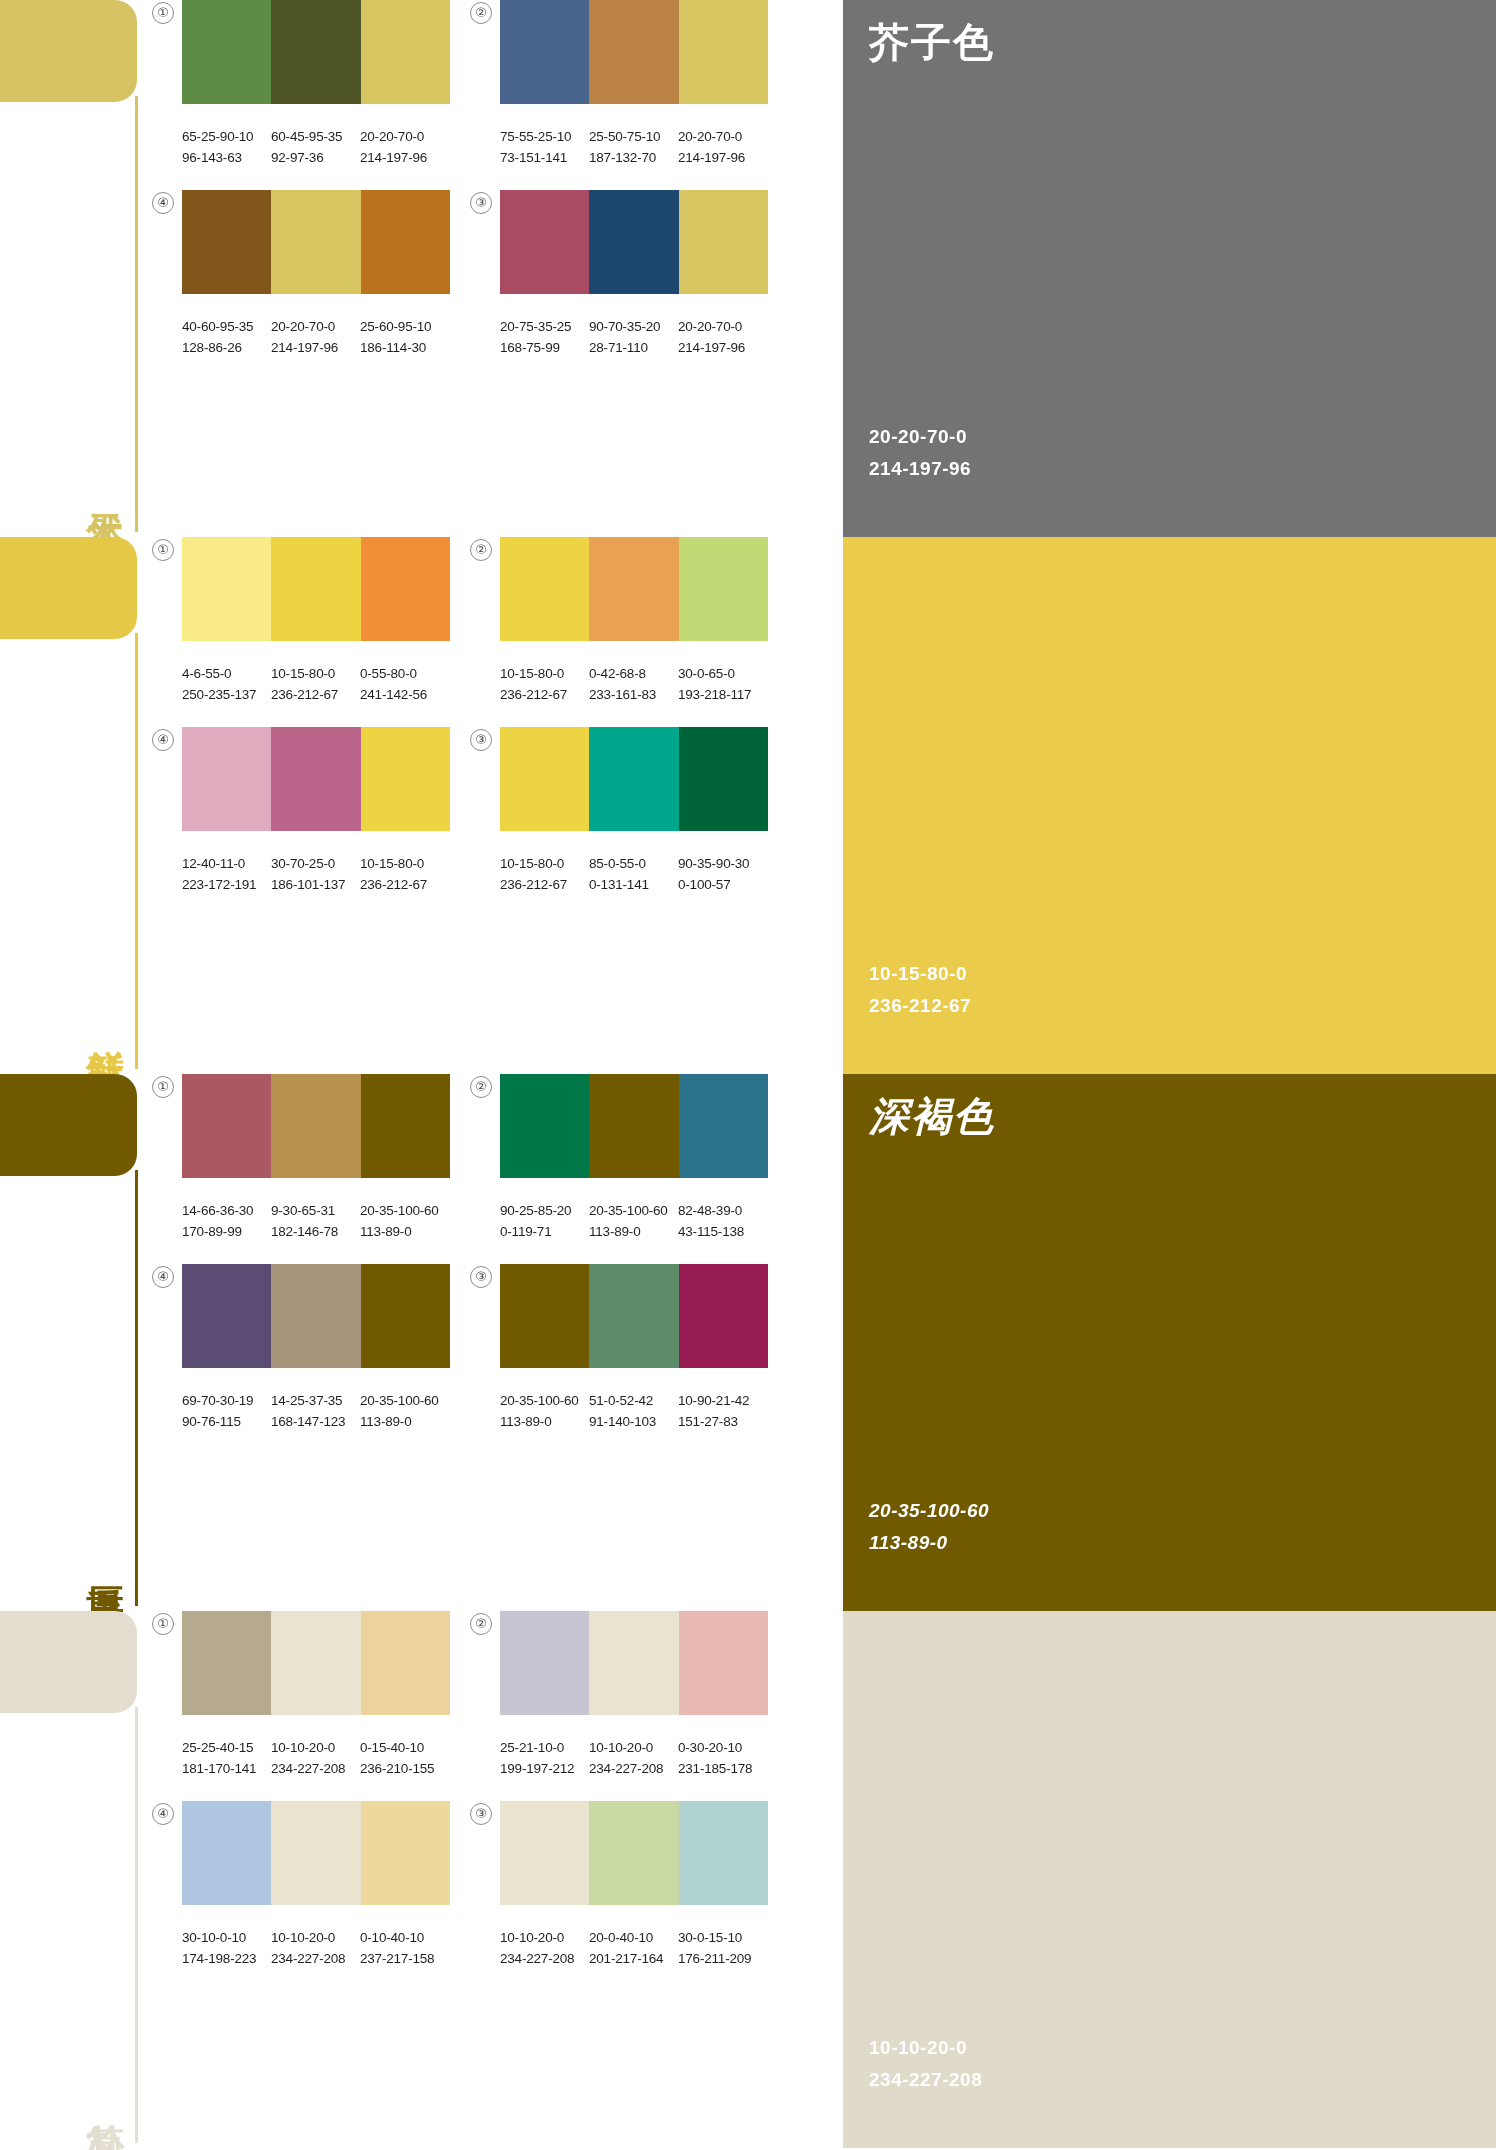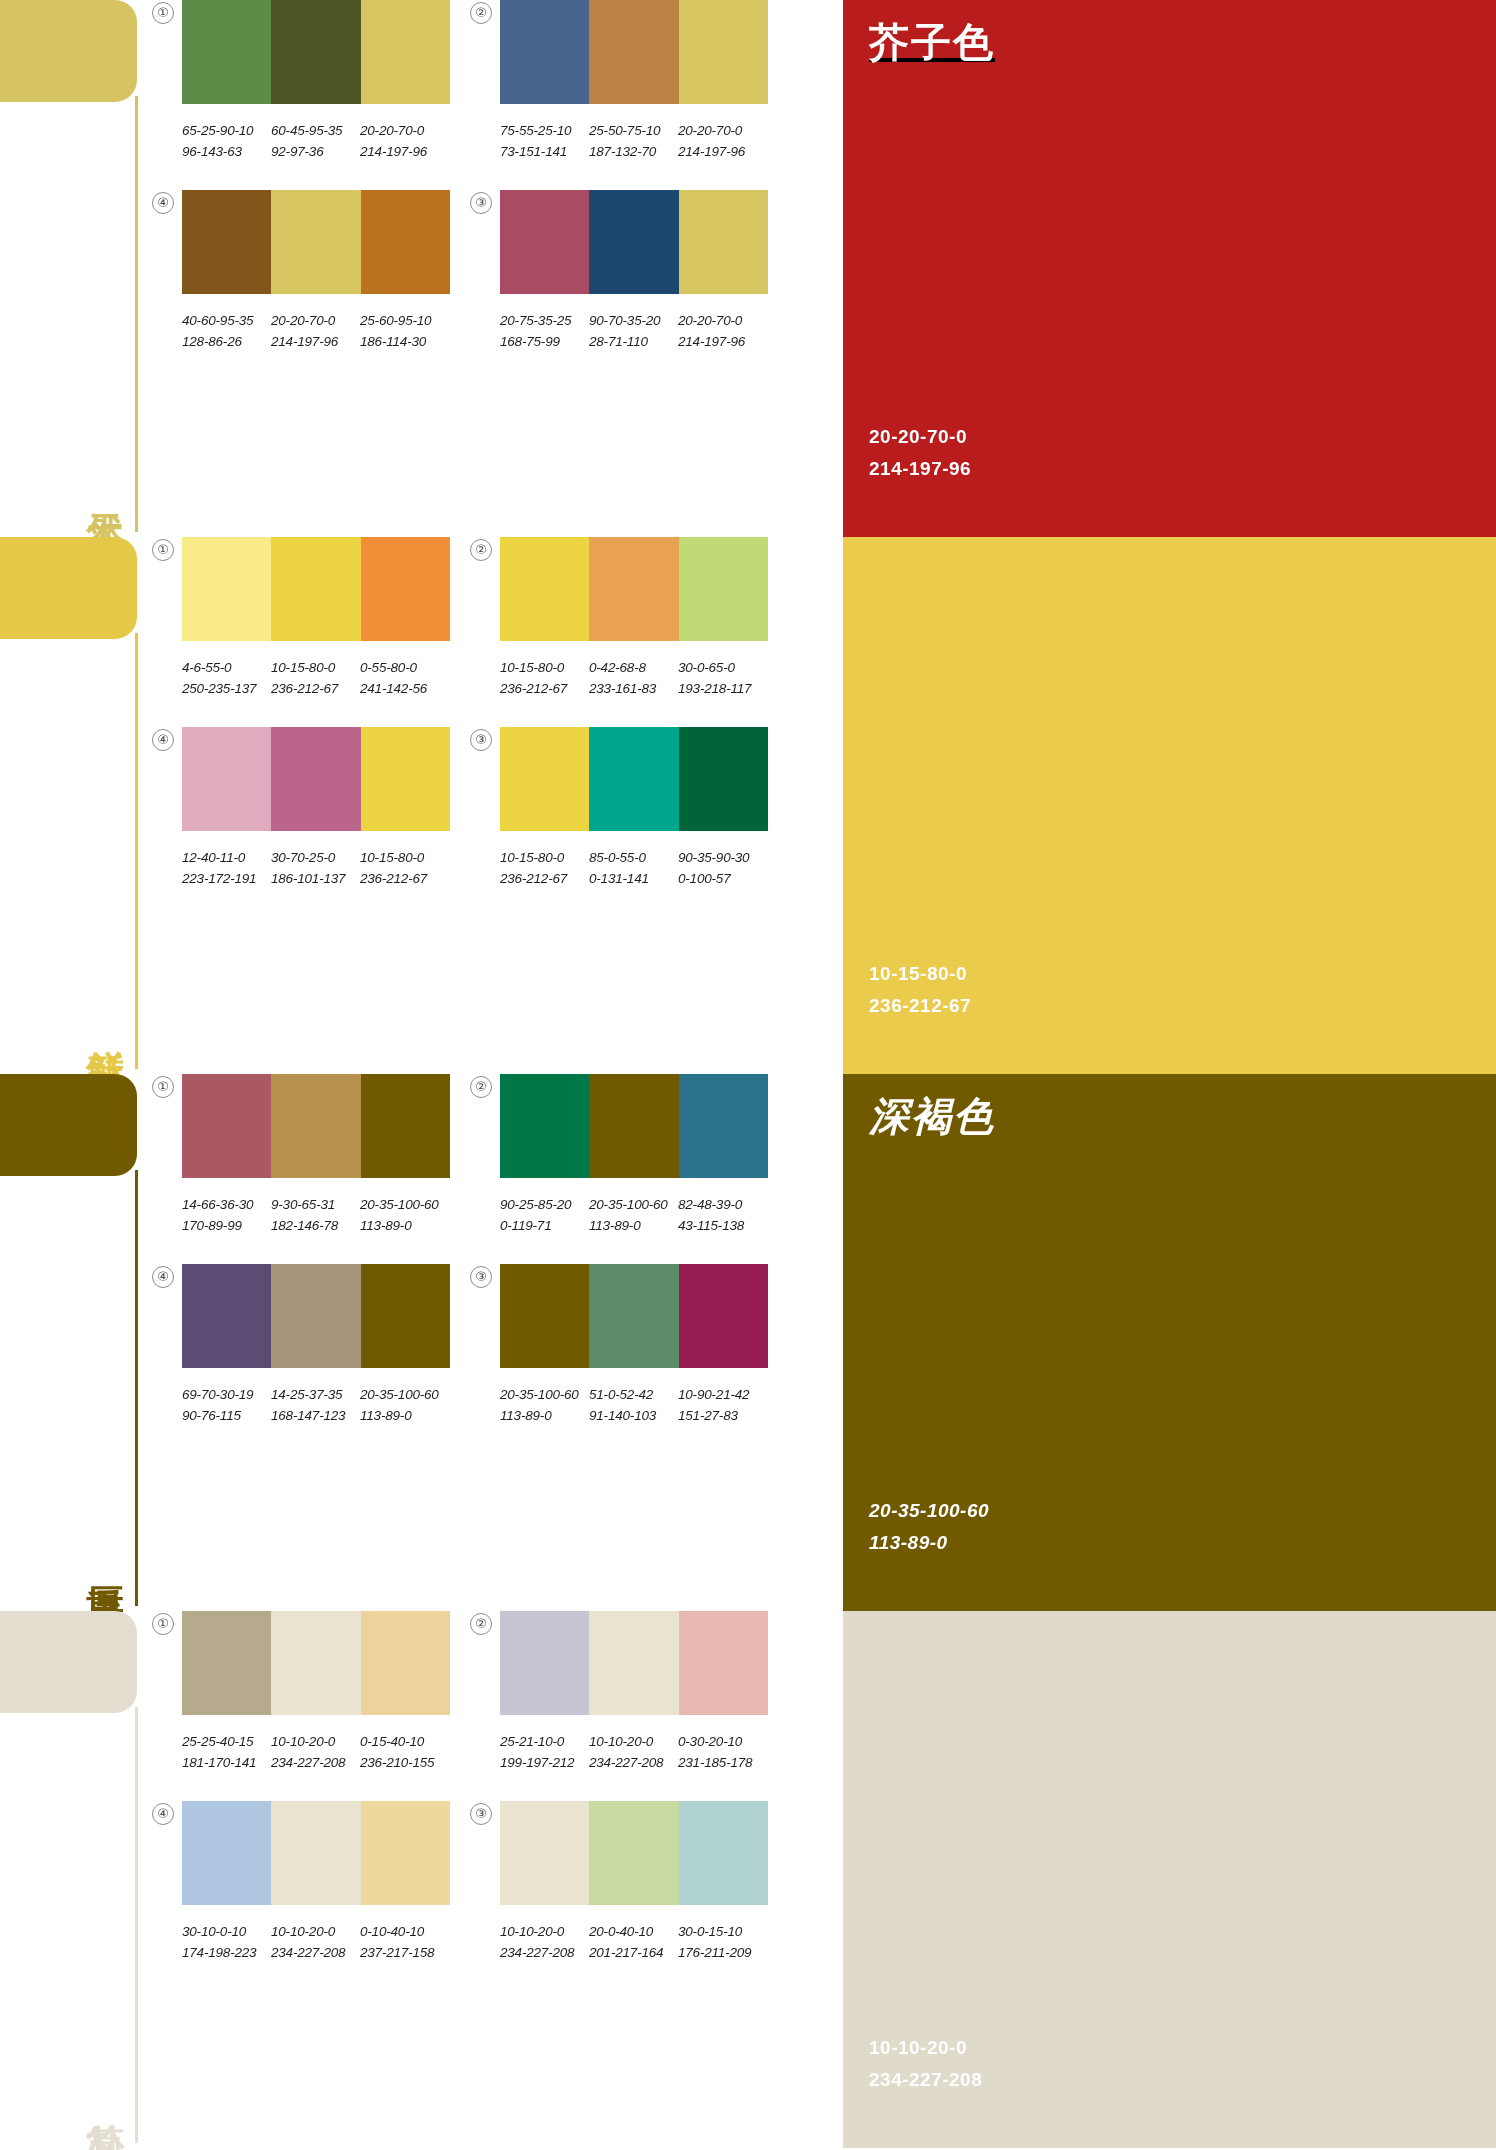"芥子色" div.panel { background: #b91c1c -> #737373; text-decoration: underline -> none }
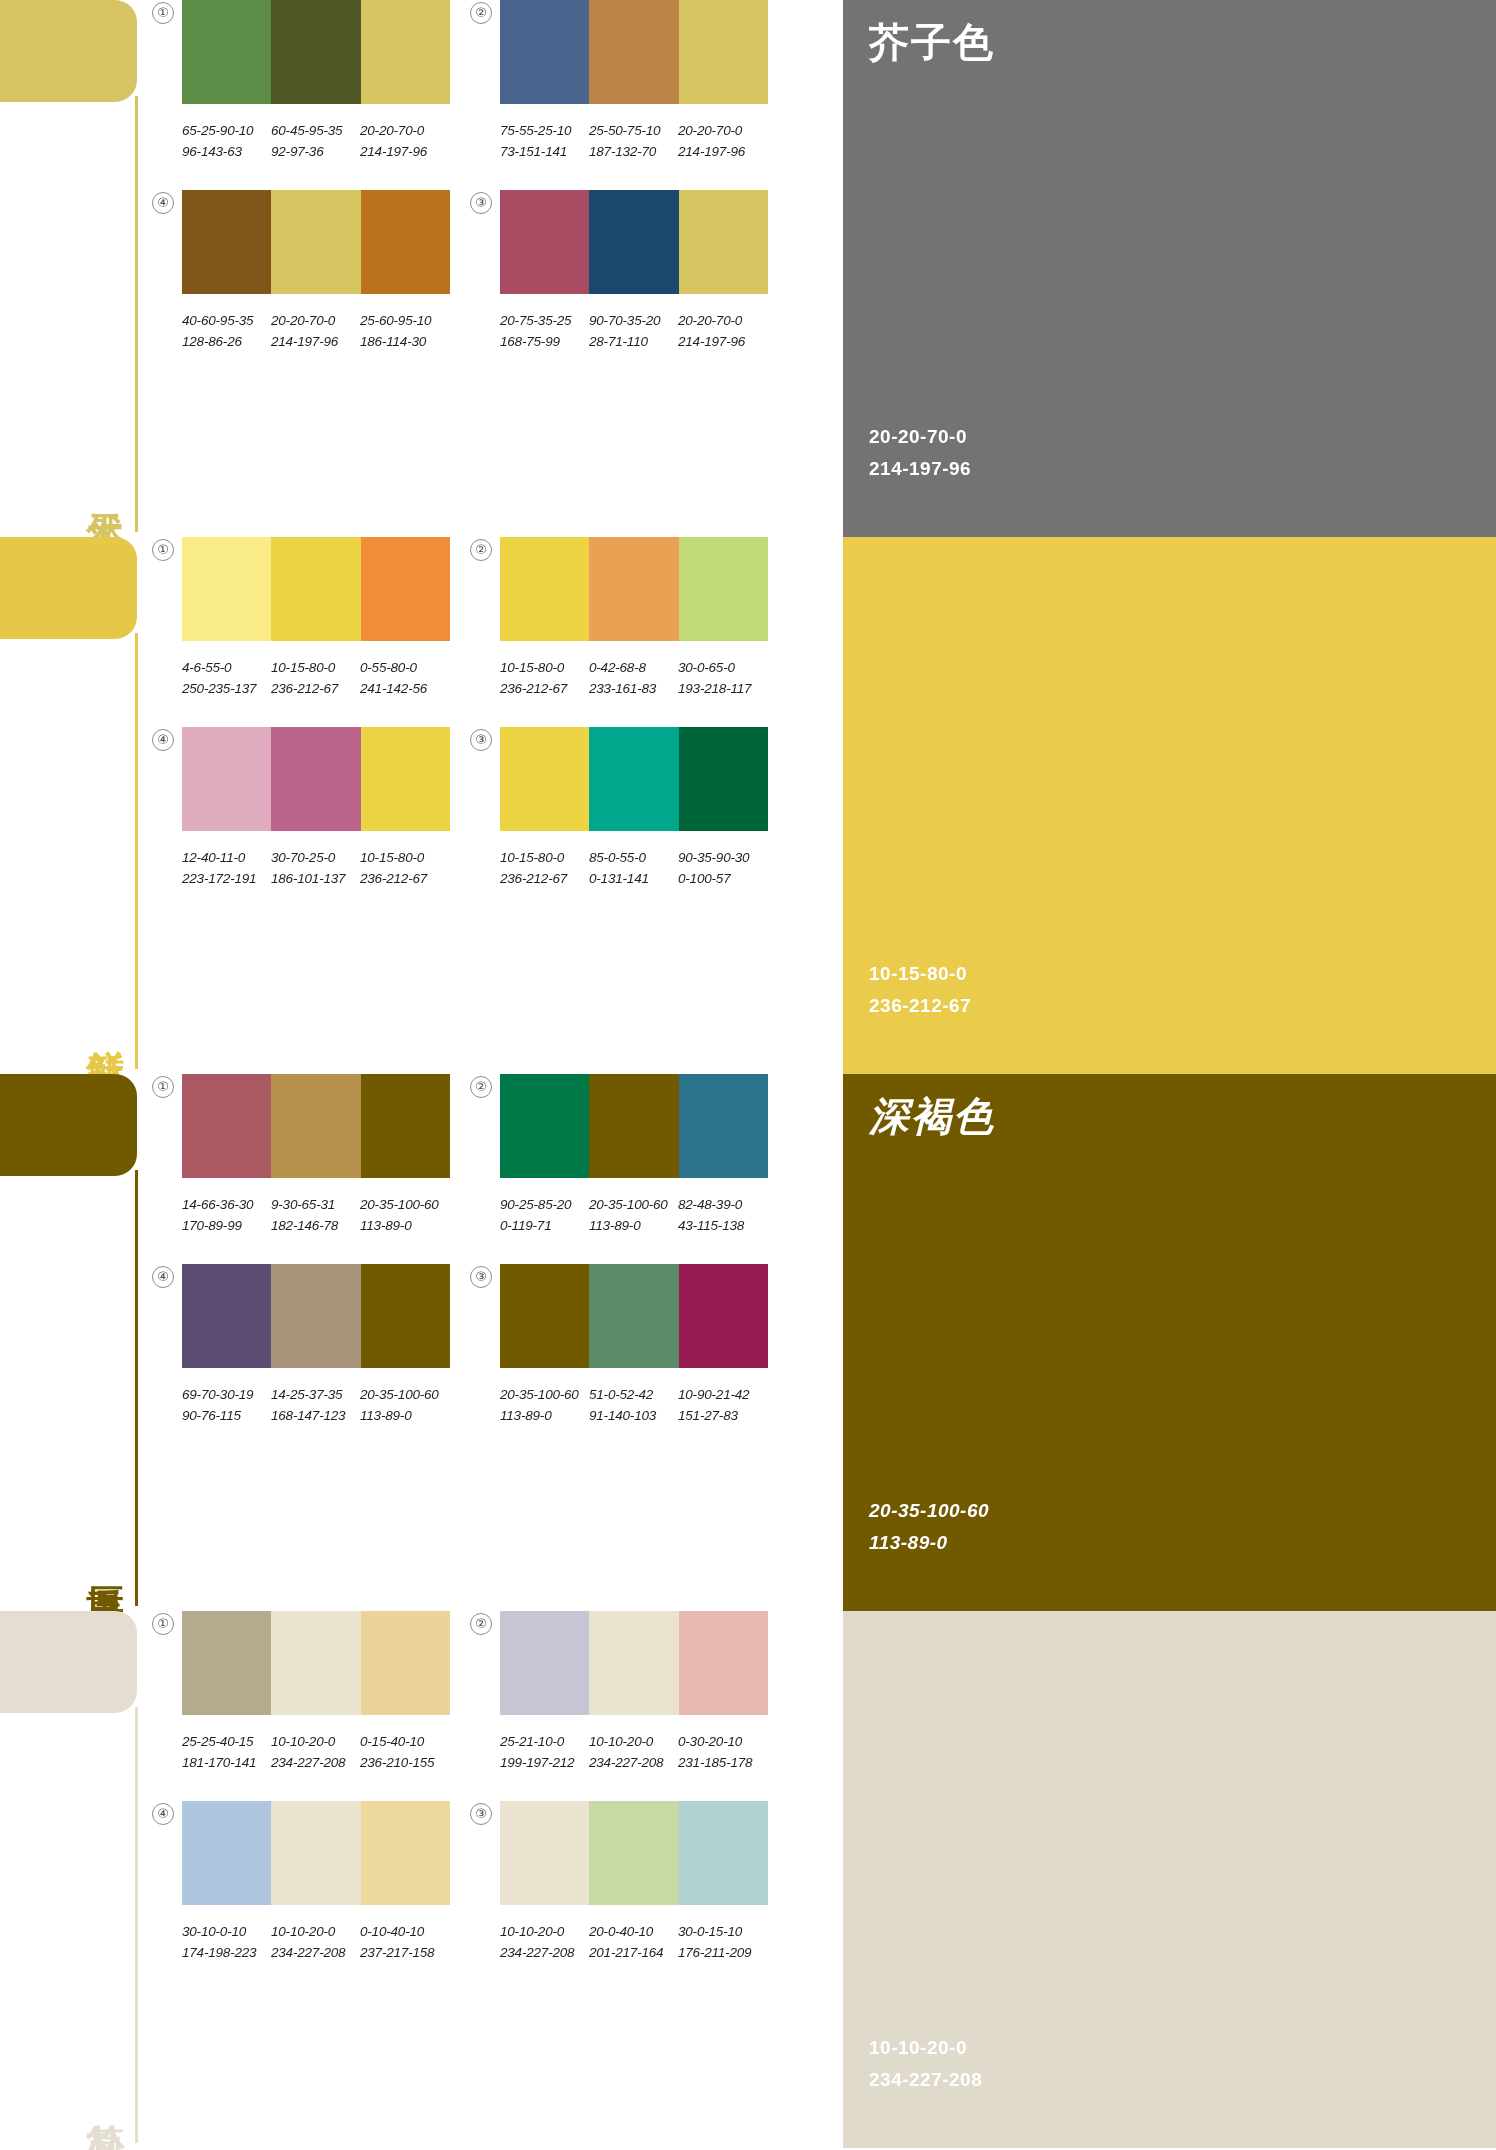"65-25-90-10" .codes { font-style: italic -> none; margin-top: 16px -> 22px }
